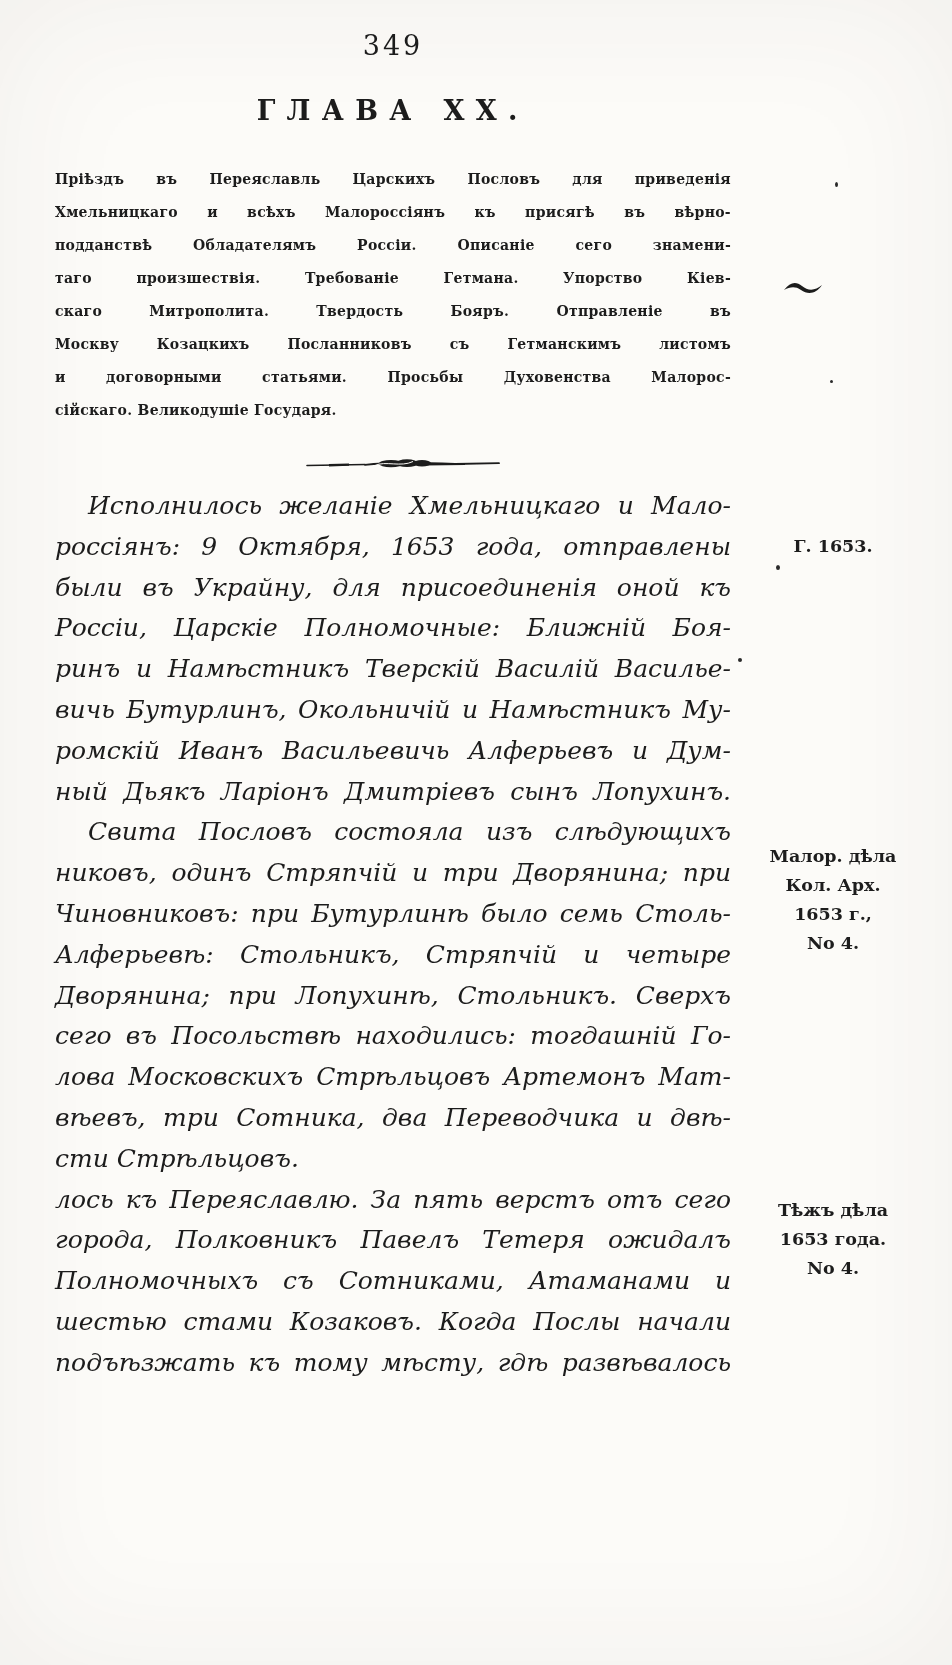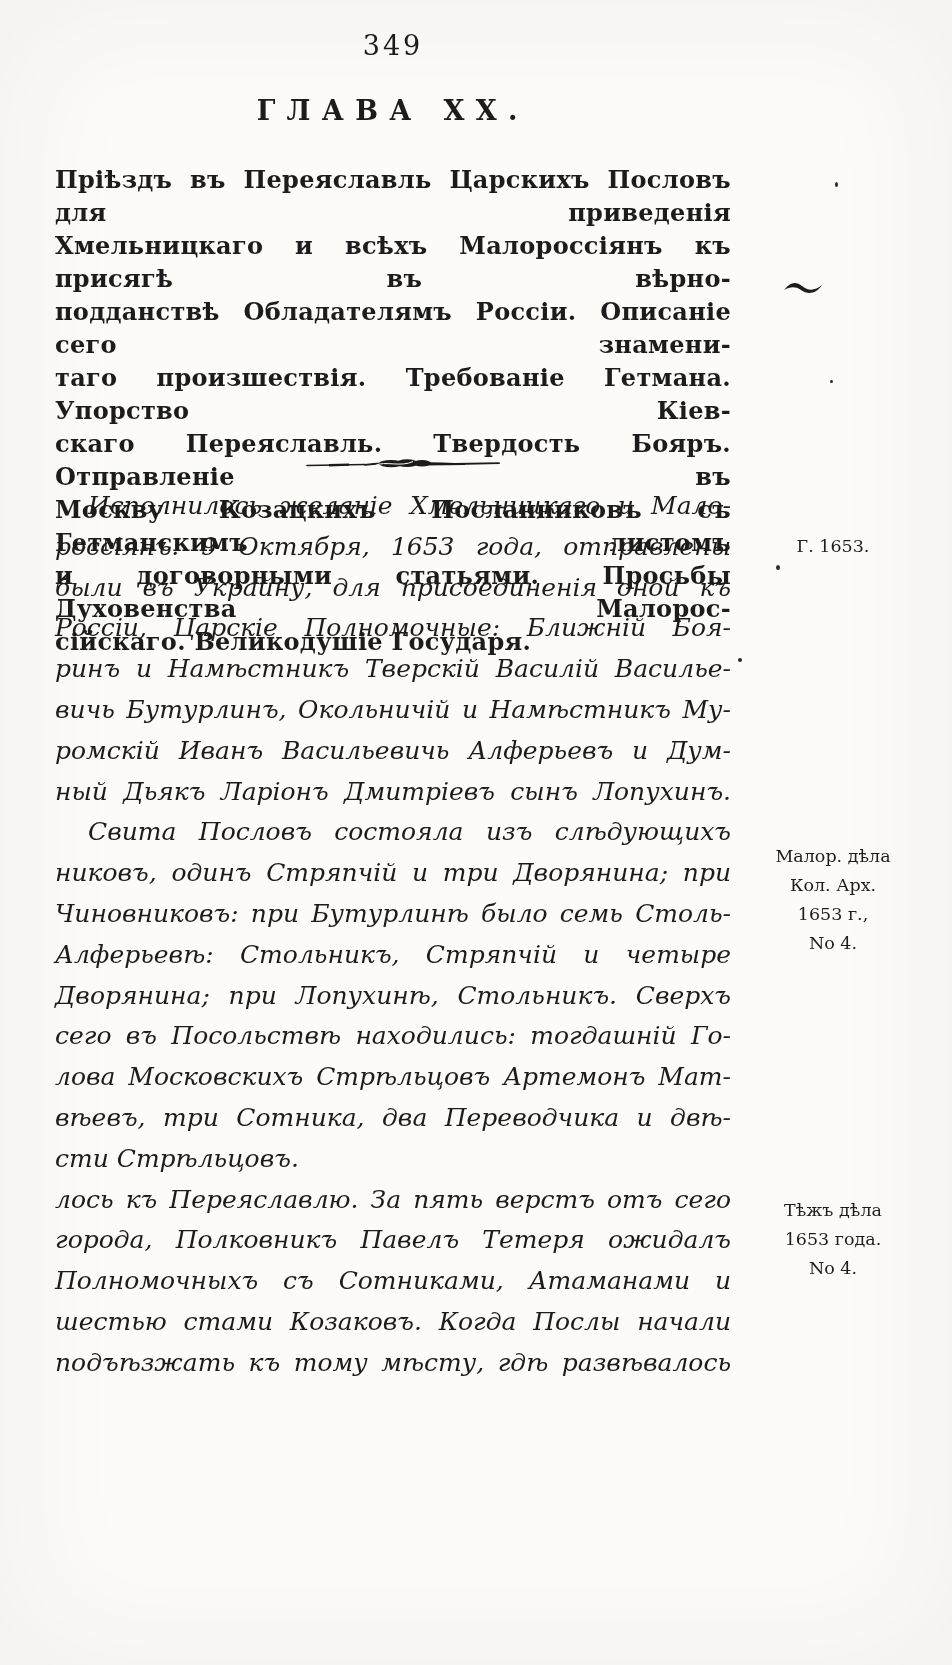"Пріѣздъ въ Переяславль Царскихъ Пословъ" .summary { font-size: 24px -> 14px }
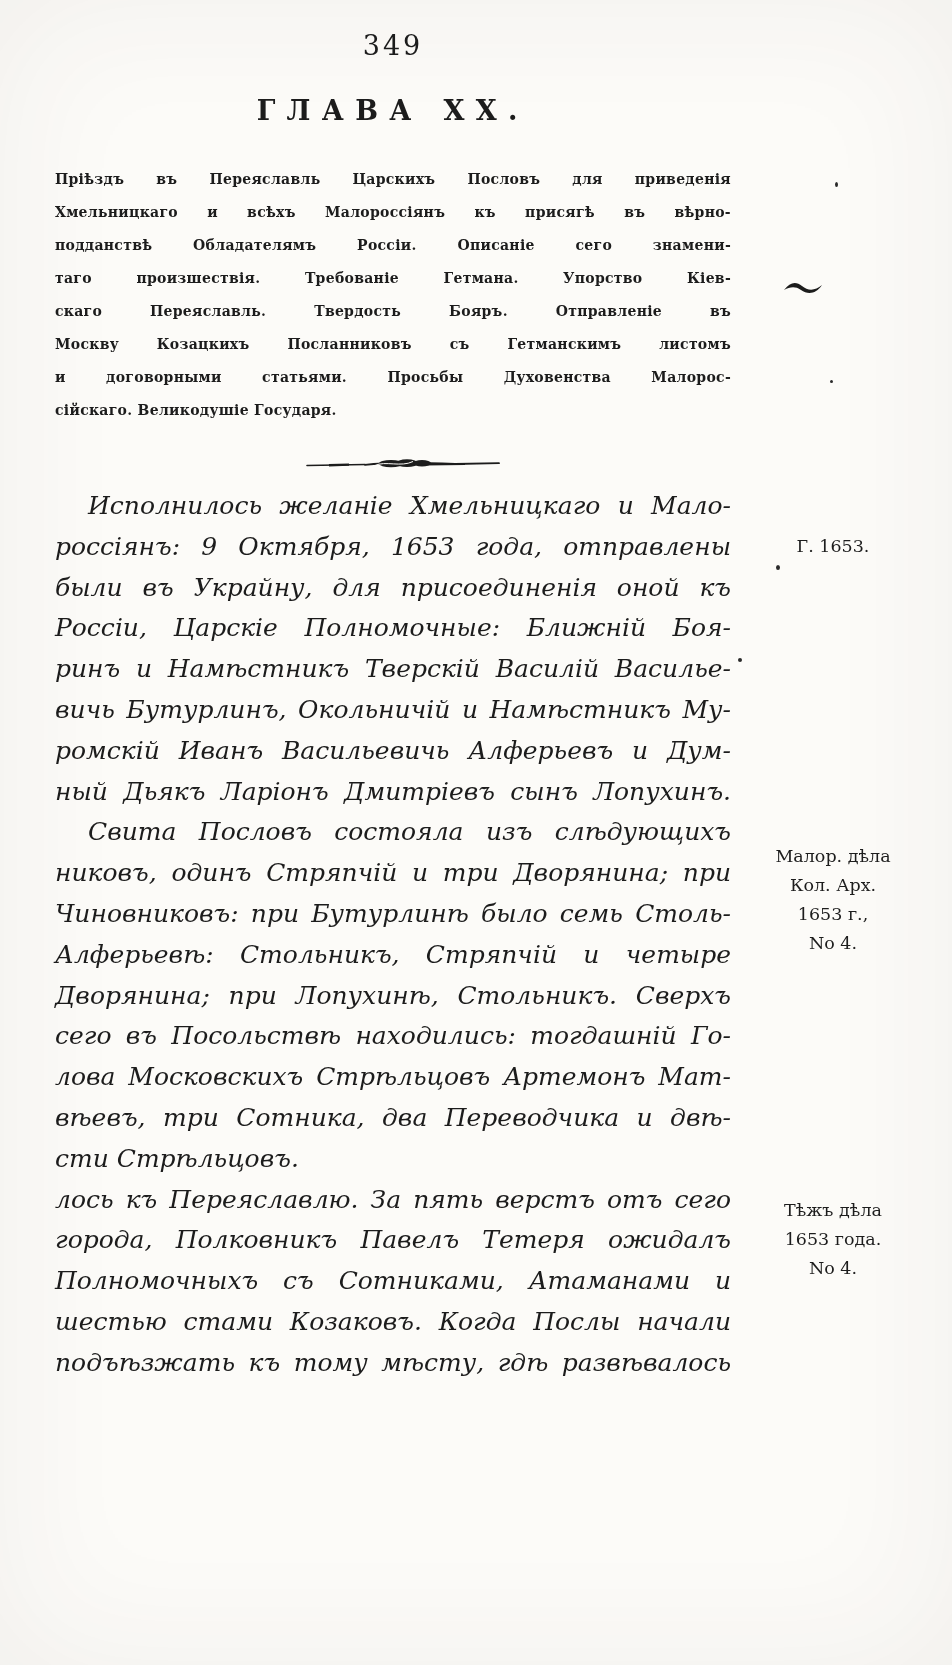"скаго Переяславль. Твердость Бояръ." div.line { text: Переяславль -> Митрополита }
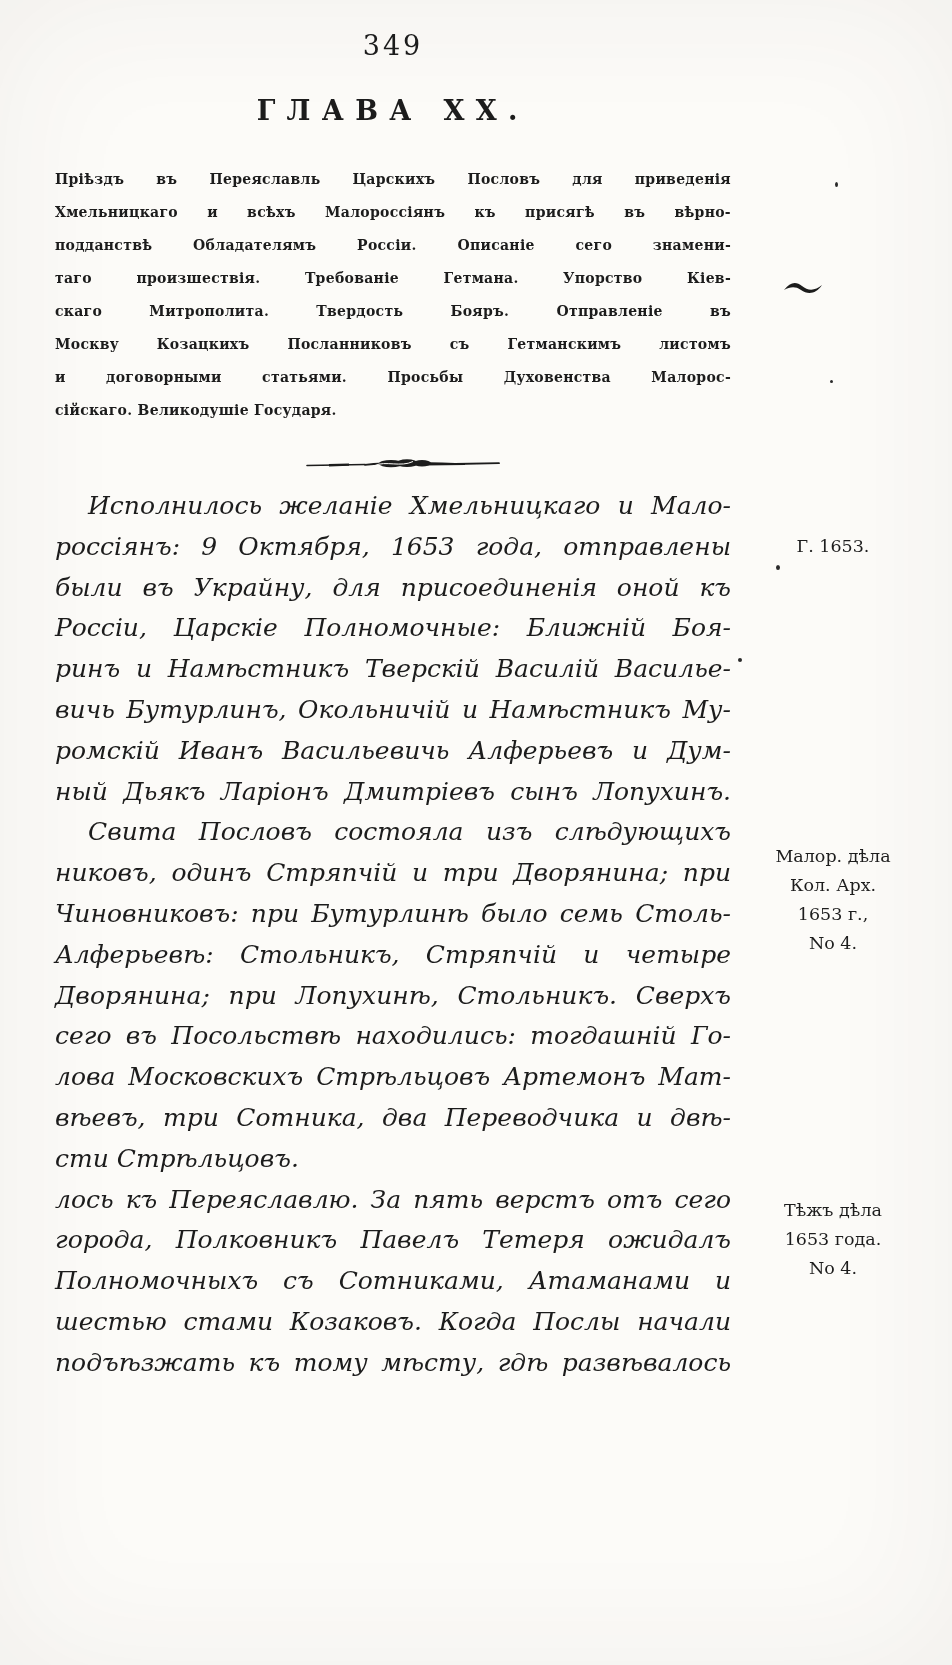"Г. 1653." .margin-note { font-weight: 400 -> 700 }
